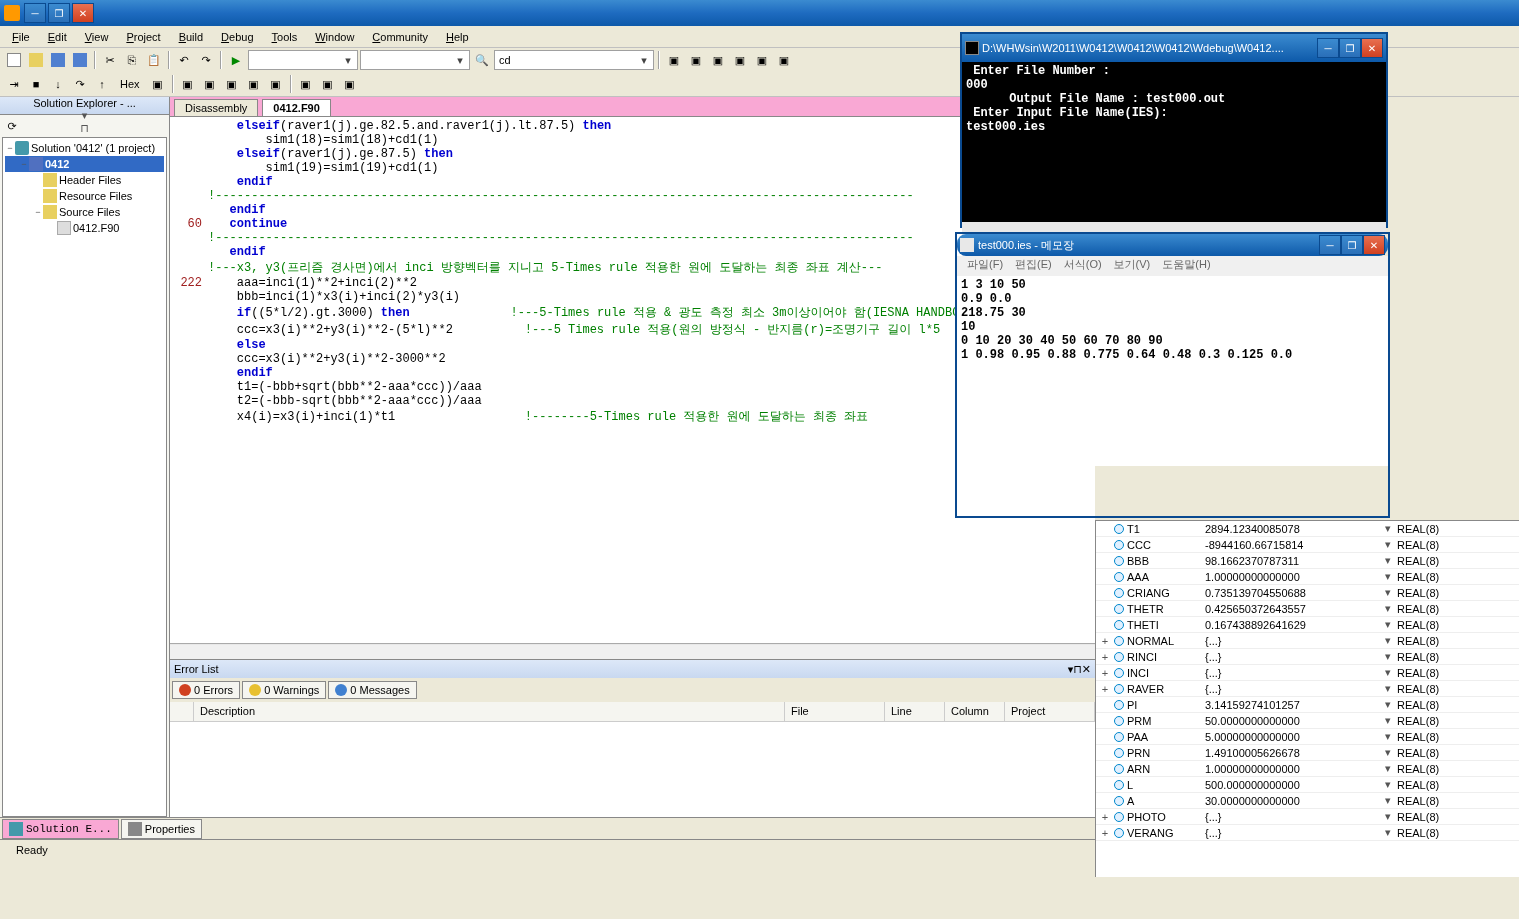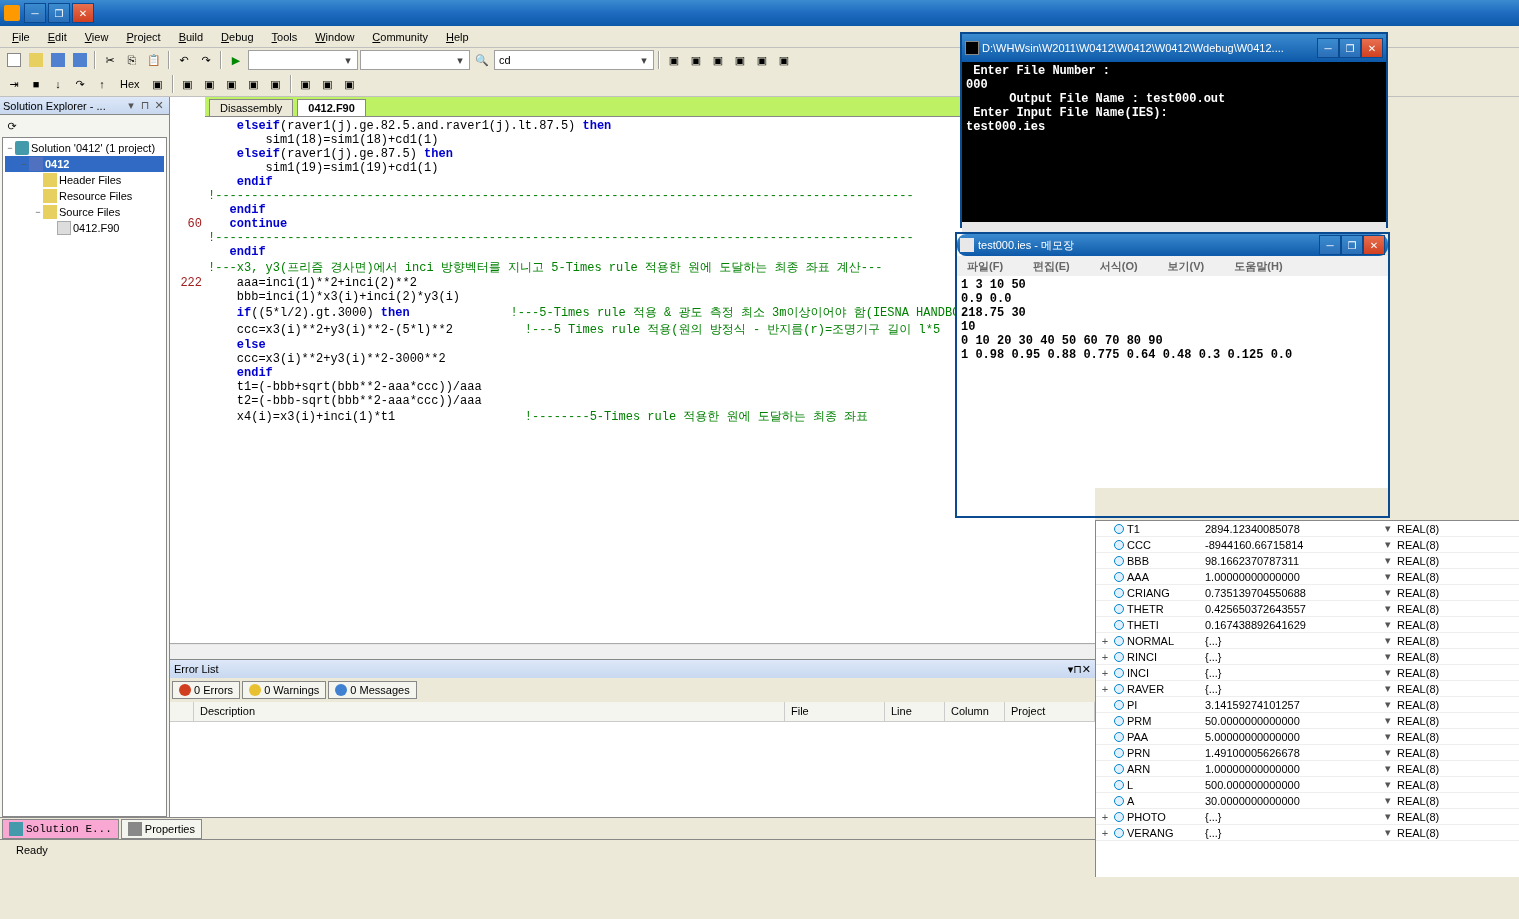"Solution Explorer - ..." .panehdr { flex-direction: none -> column }
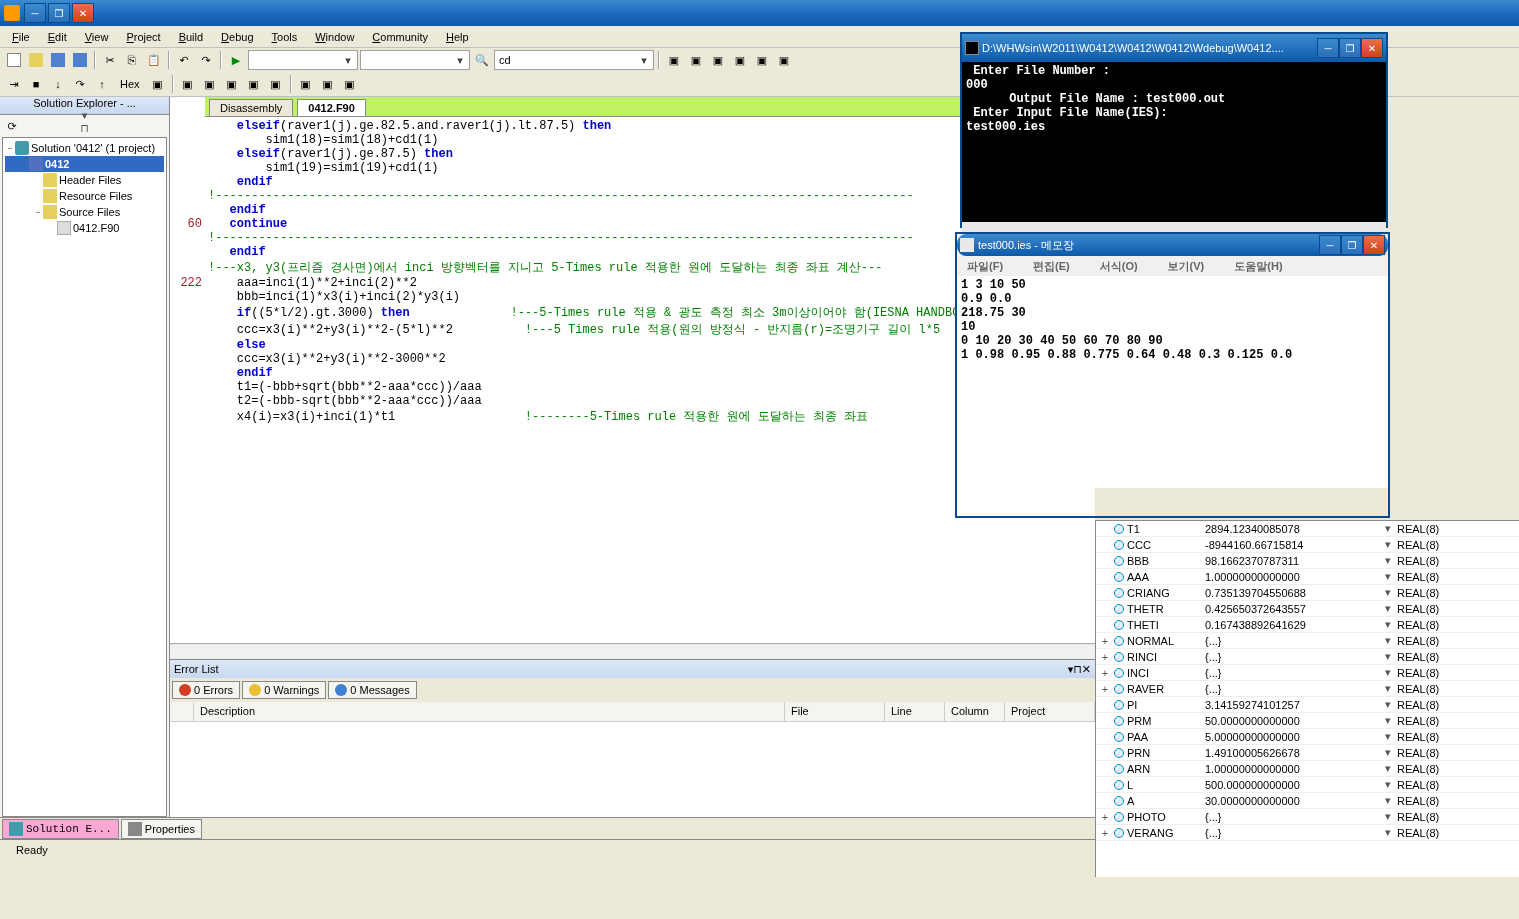"Disassembly" .tabs { background: #bef264 -> #f9a8d4; margin-left: 35px -> none }
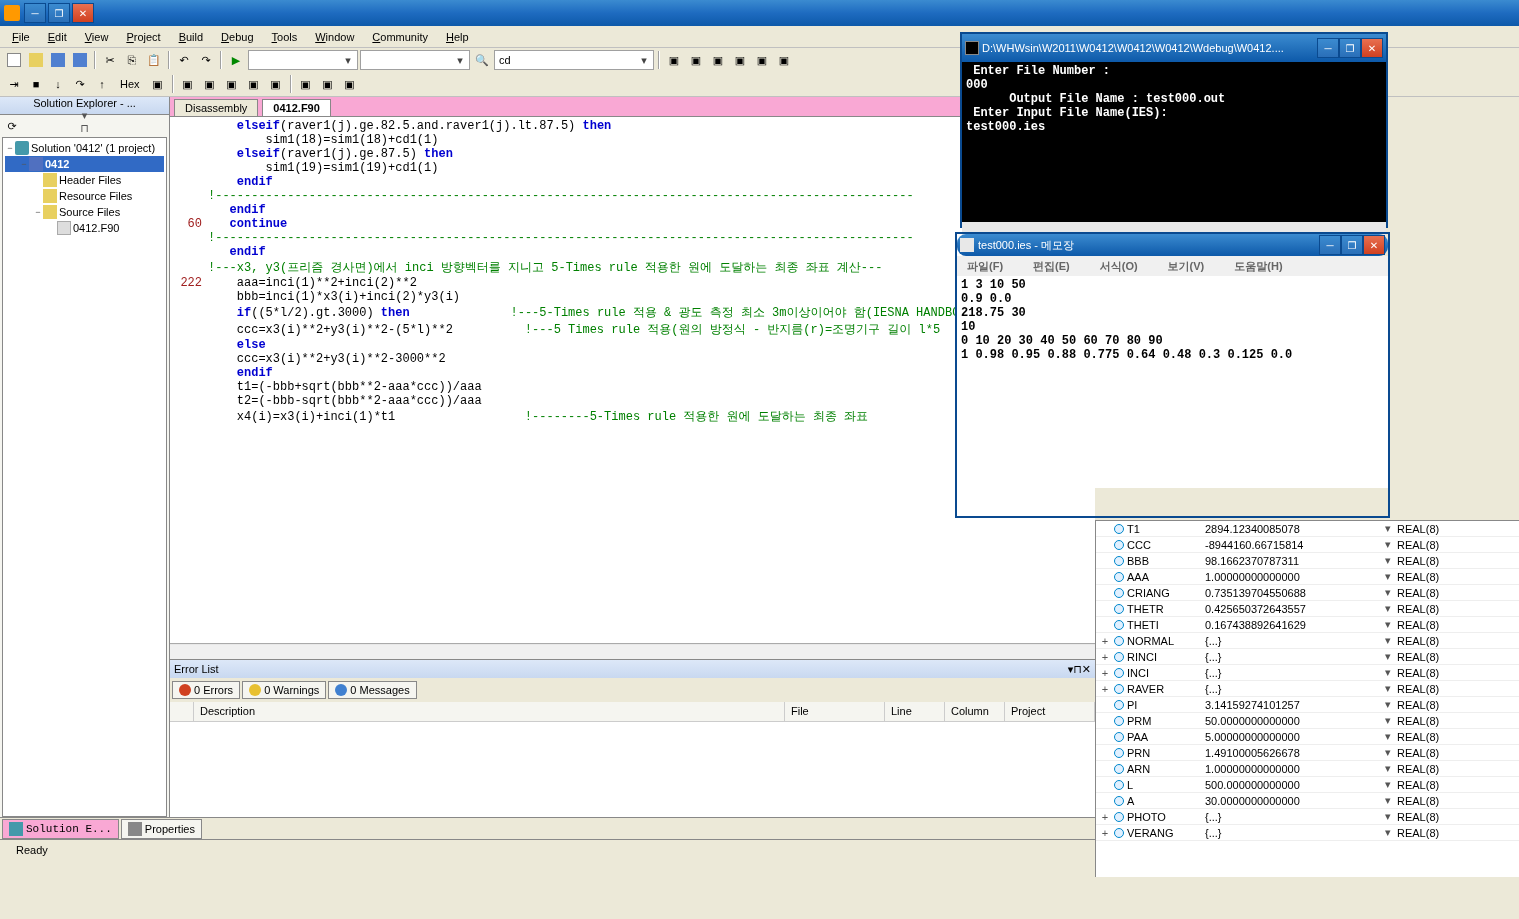"파일(F)" .notepad .nm { align-items: center -> flex-start; font-weight: bold -> none; gap: 18px -> 0 }
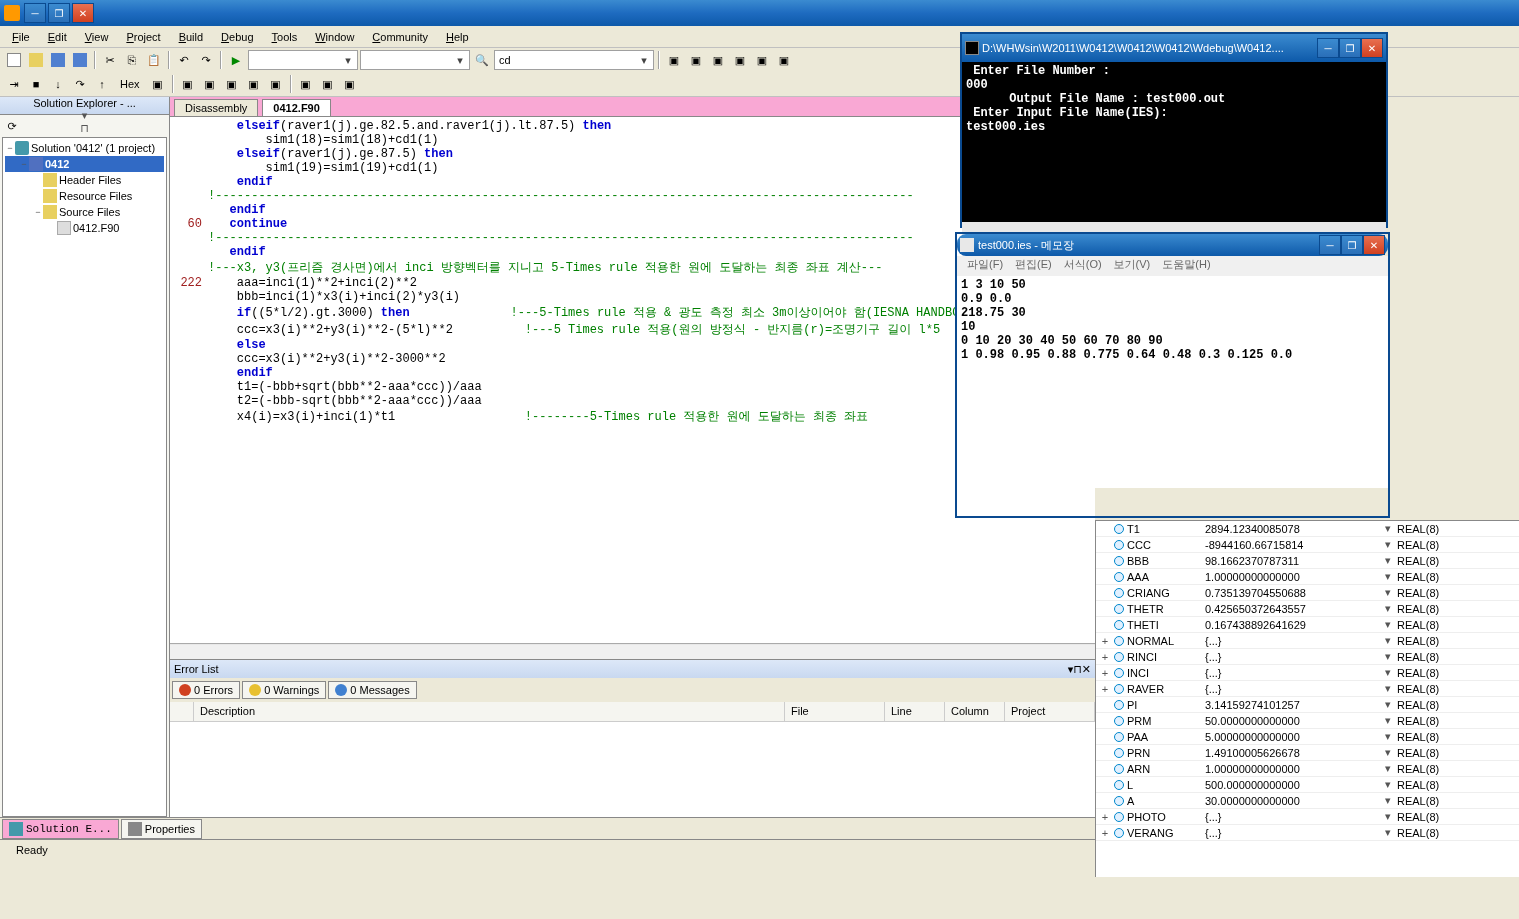"1 3 10 50" .notepad .nb { height: 212px -> 190px }
